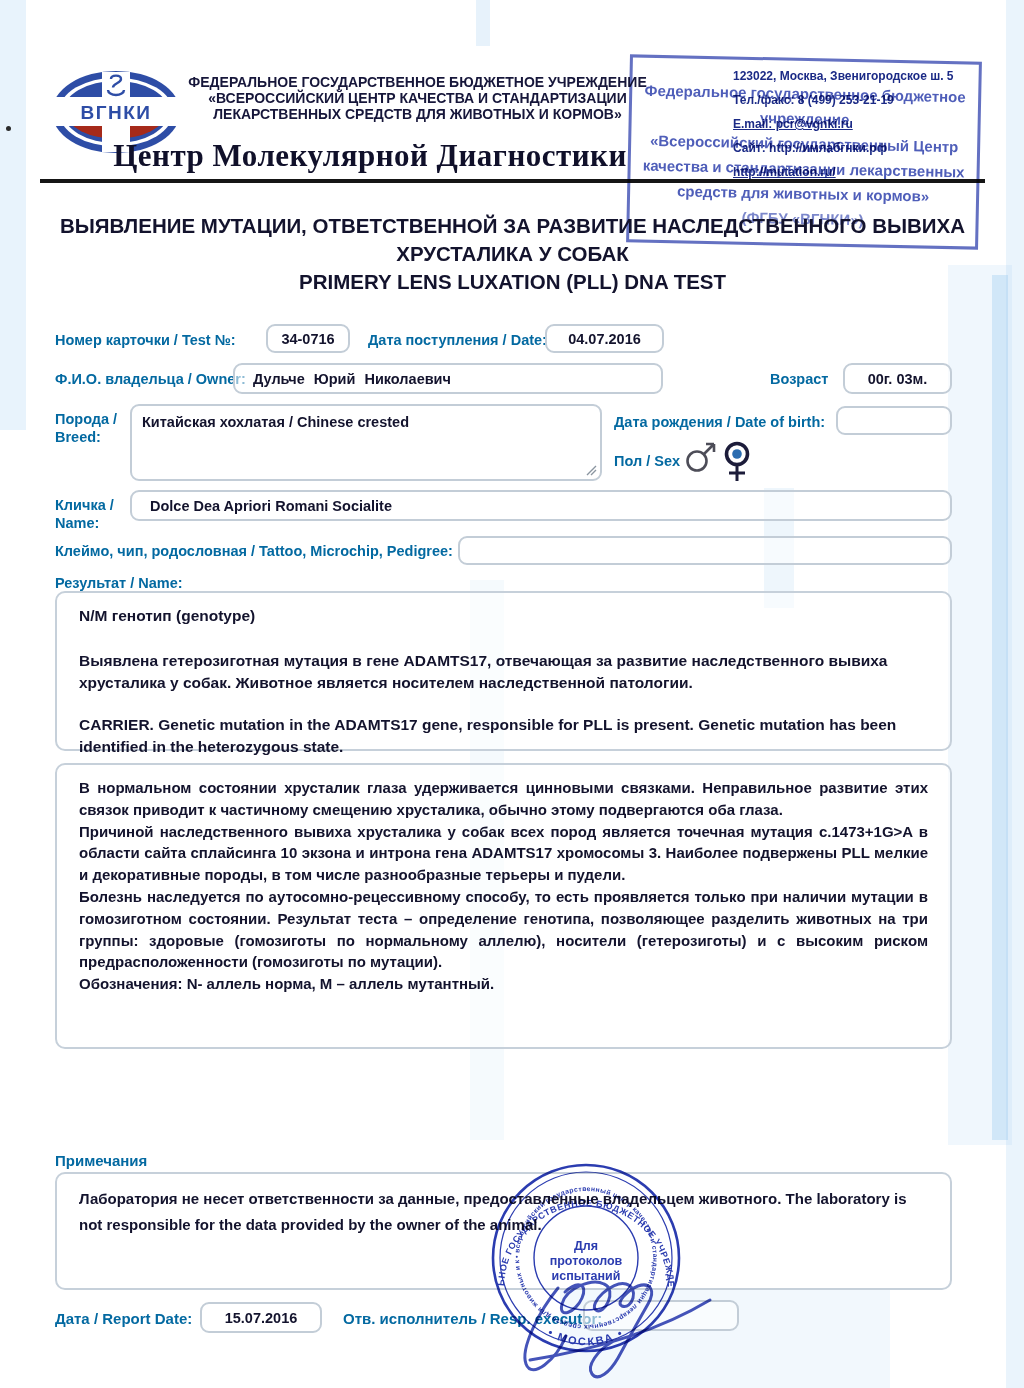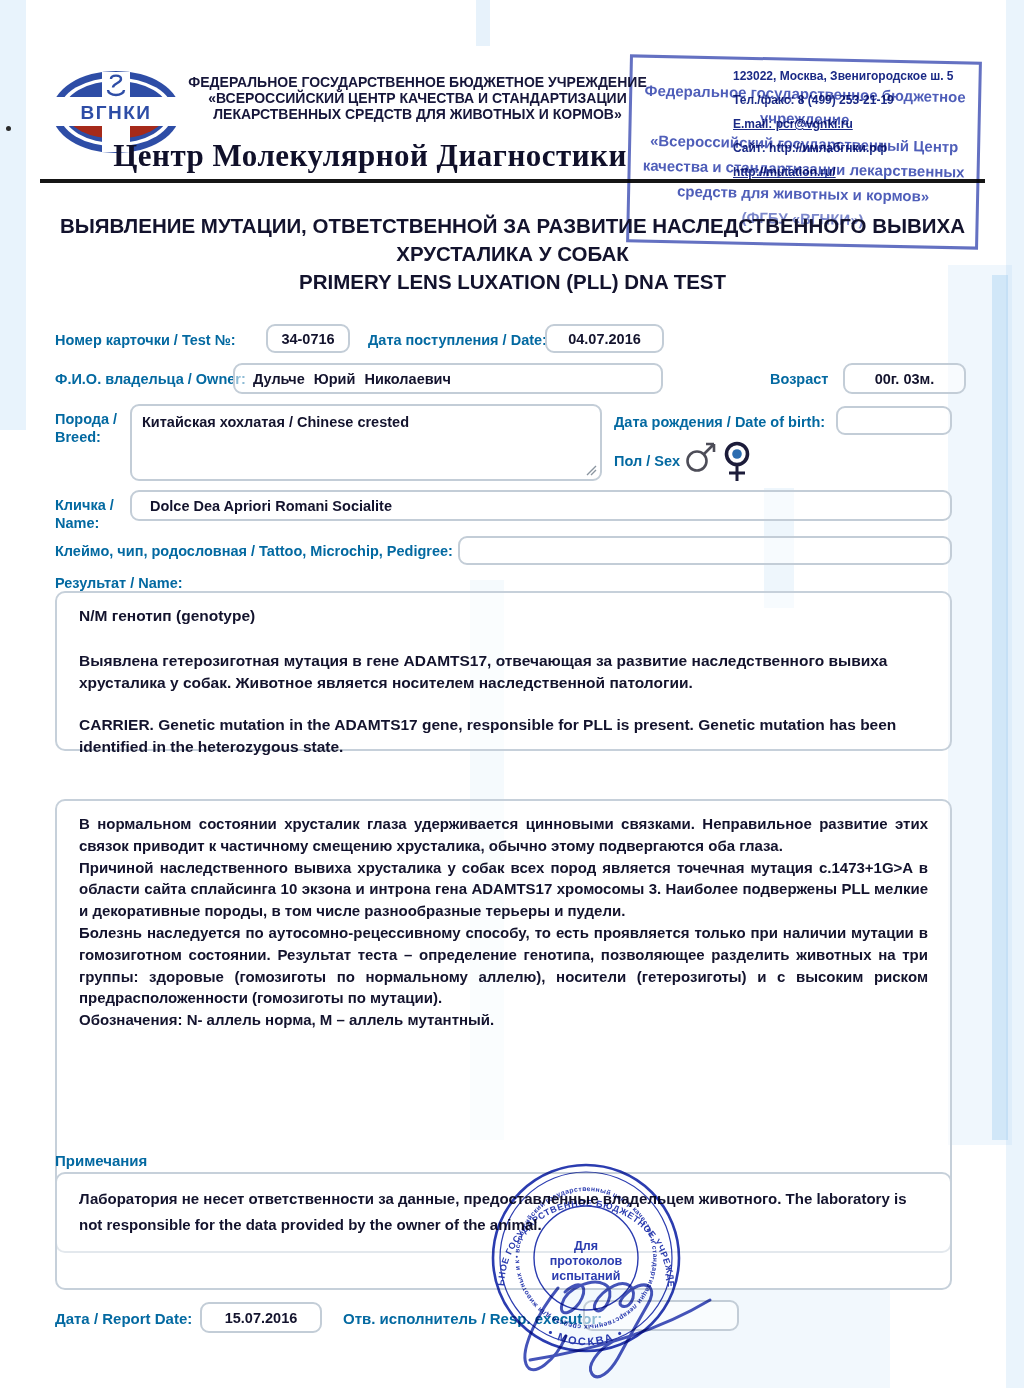"00г. 03м." div.box { width: 123px -> 109px }
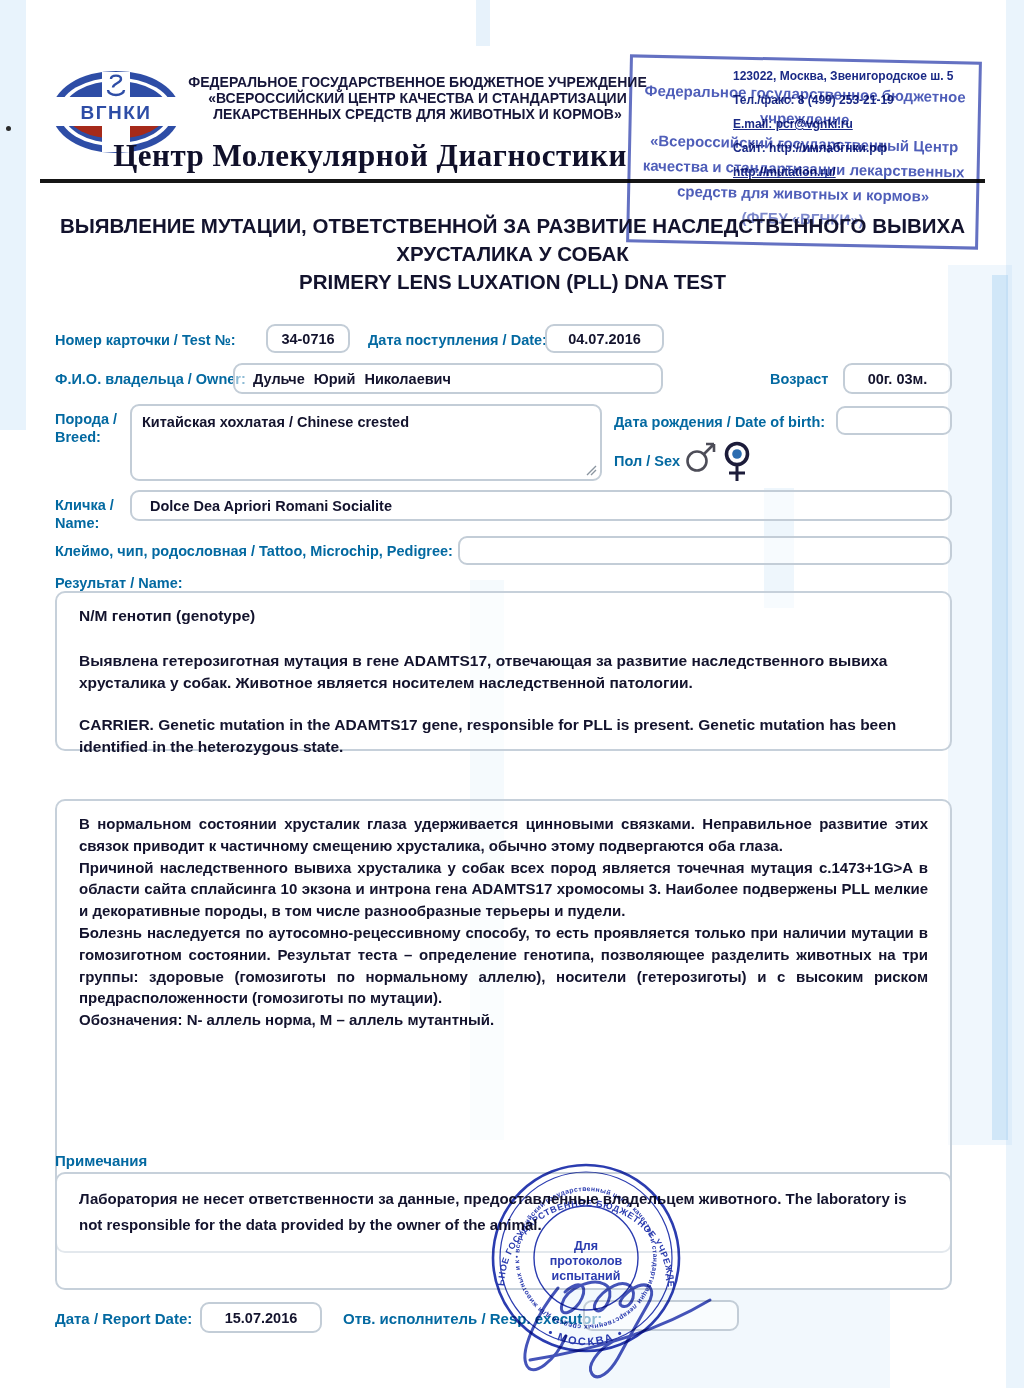"В нормальном состоянии хрусталик глаза" div.bigbox { height: 454px -> 286px; margin-top: 36px -> none }
